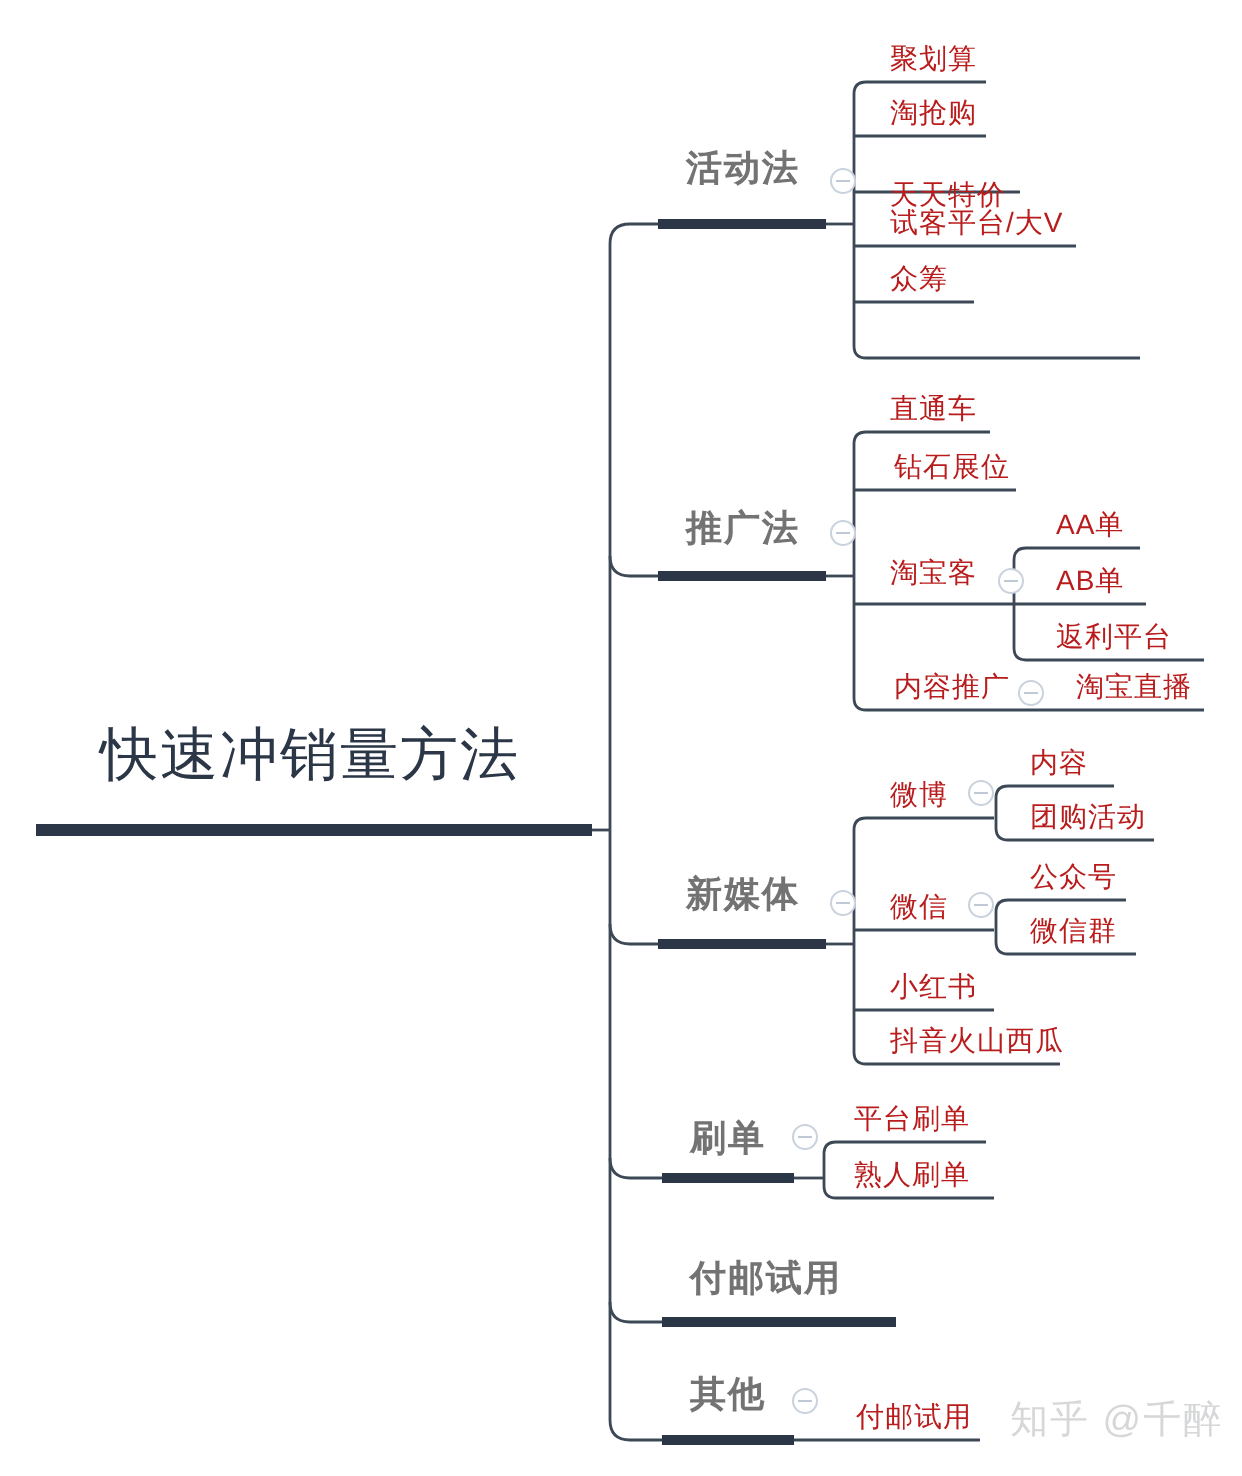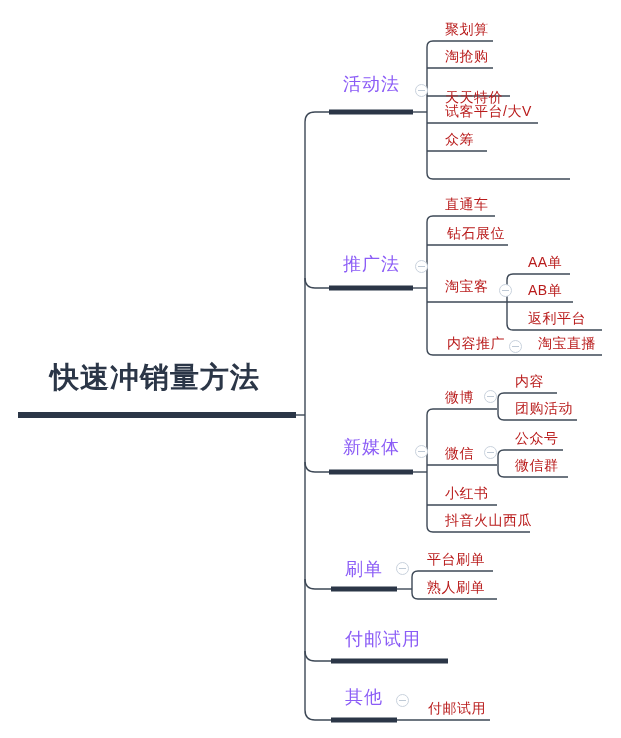"活动法" .branch-label { color: #8b5cf6 -> #737373; font-weight: normal -> bold }
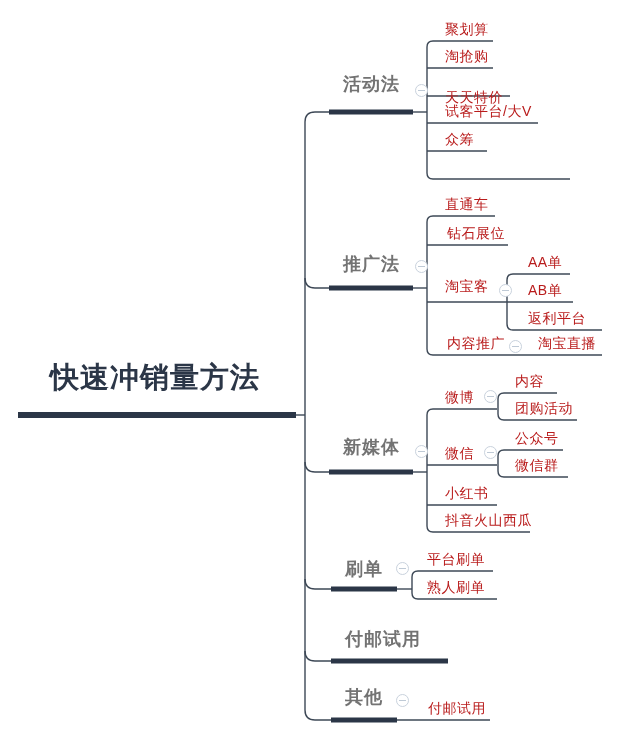"快速冲销量方法" .root-title { font-weight: bold -> normal }
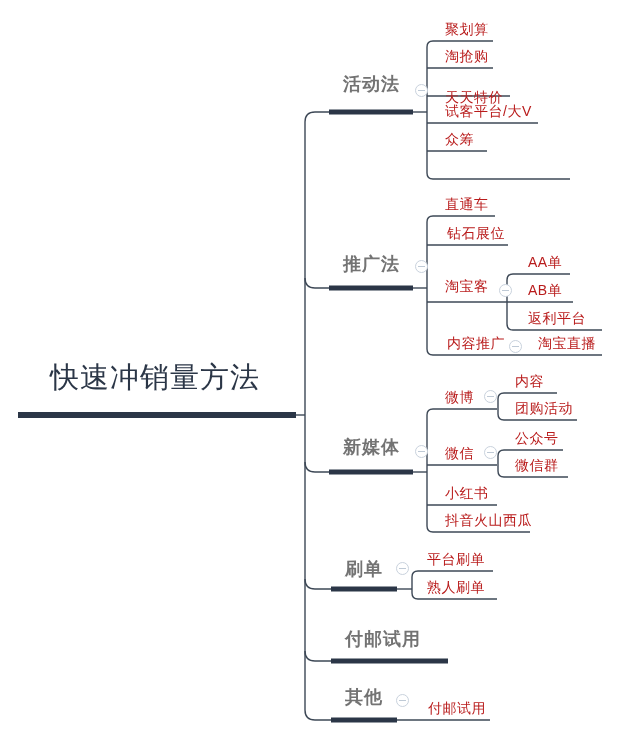"知乎 @千醉" div.watermark { html: none -> <div>知乎 @千醉</div> }
